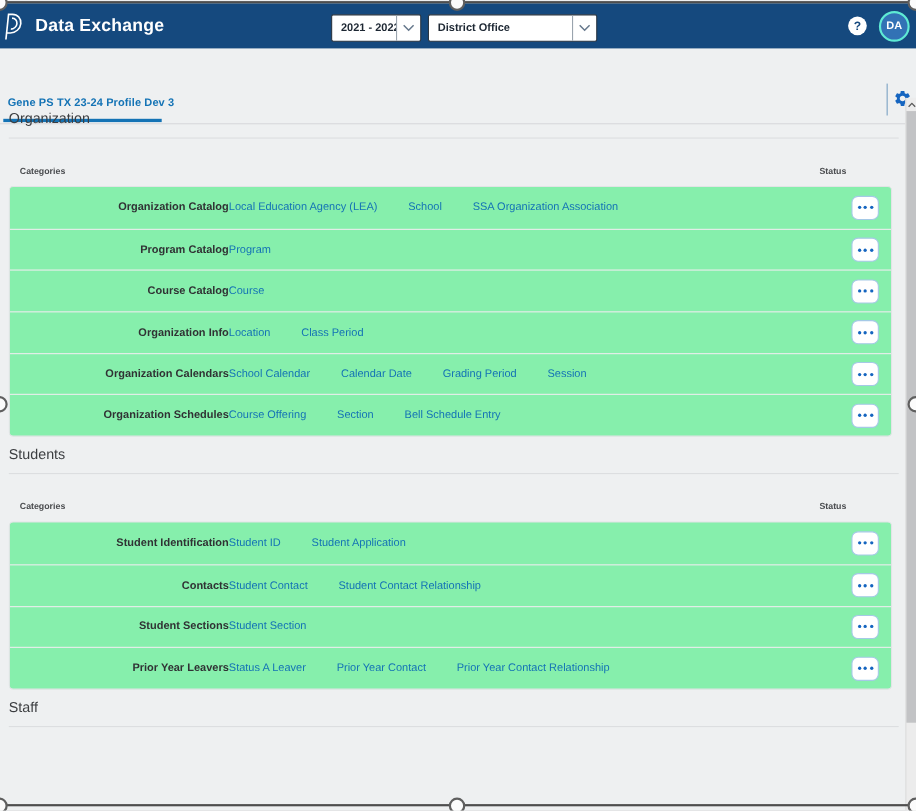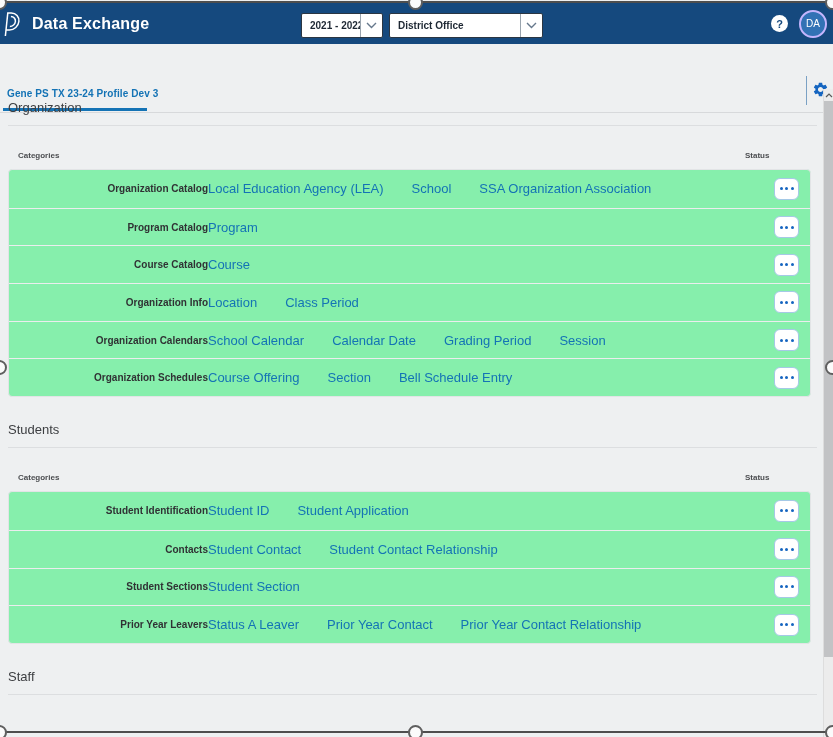"DA" .avatar { border: 2px solid #c4b5fd -> 2px solid #5eead4; font-weight: 400 -> 700 }
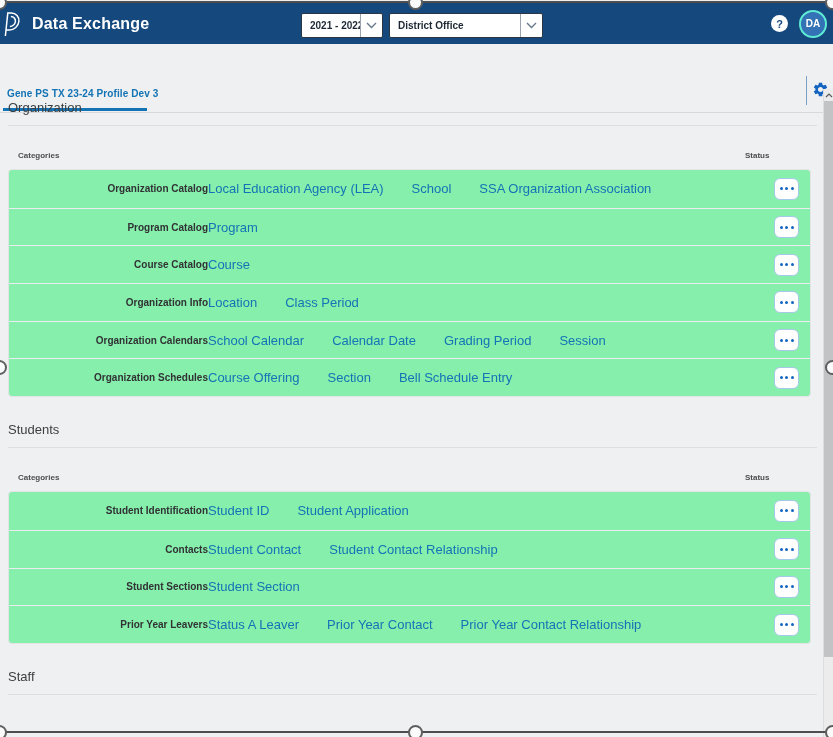"Local Education Agency (LEA)" .link { font-size: 13px -> 10px }
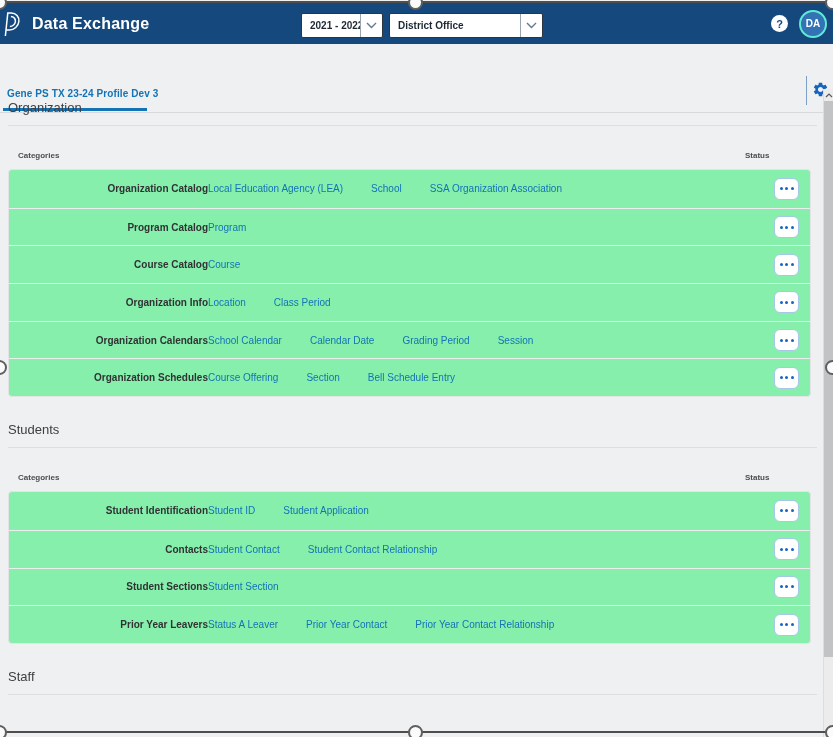"Students" .section + .section { padding-top: 24px -> 7px }
